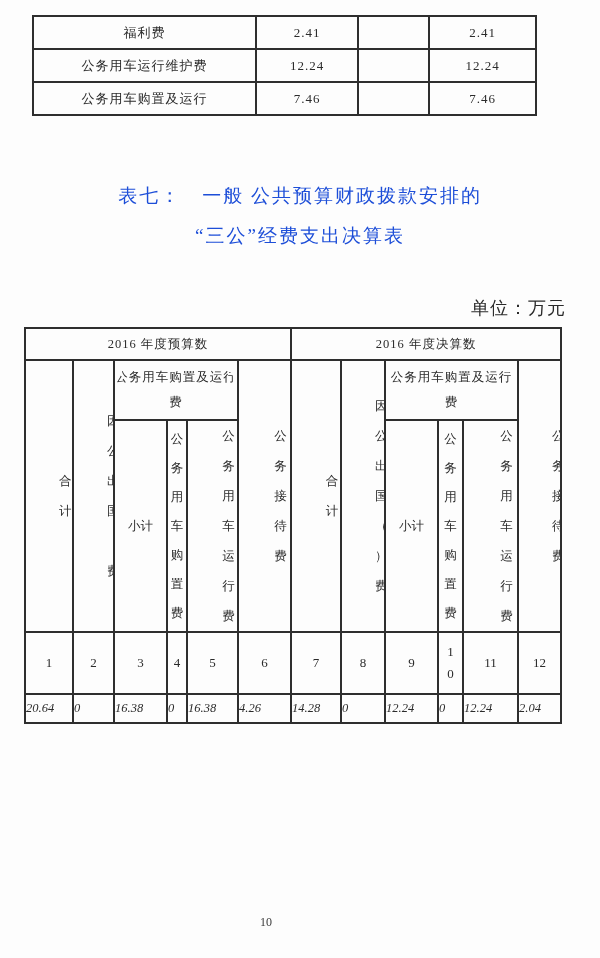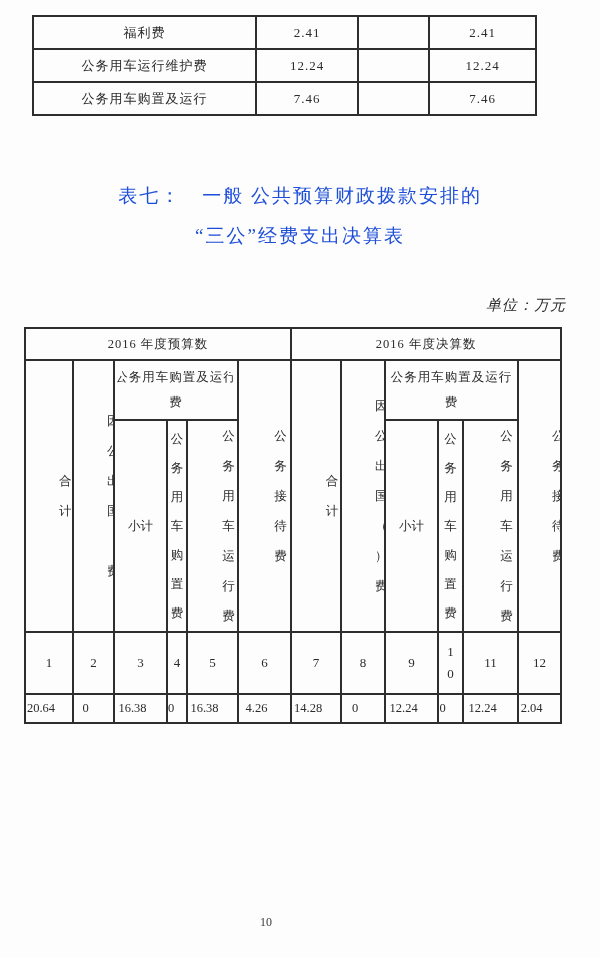"单位：万元" .unit { font-size: 15px -> 18px; font-style: italic -> none }
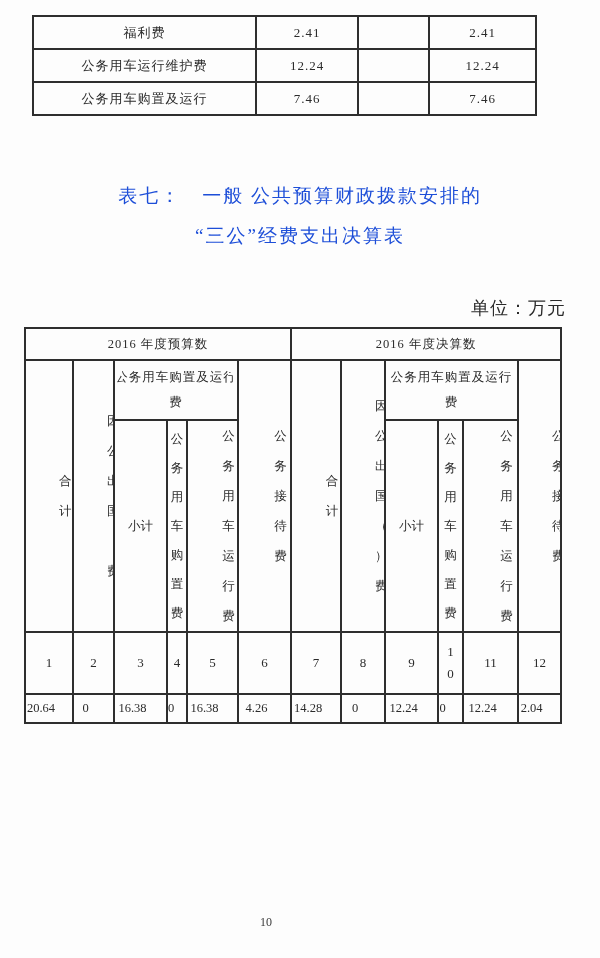"20.64" .mt-vals td { font-style: none -> italic; text-align: center -> left }
